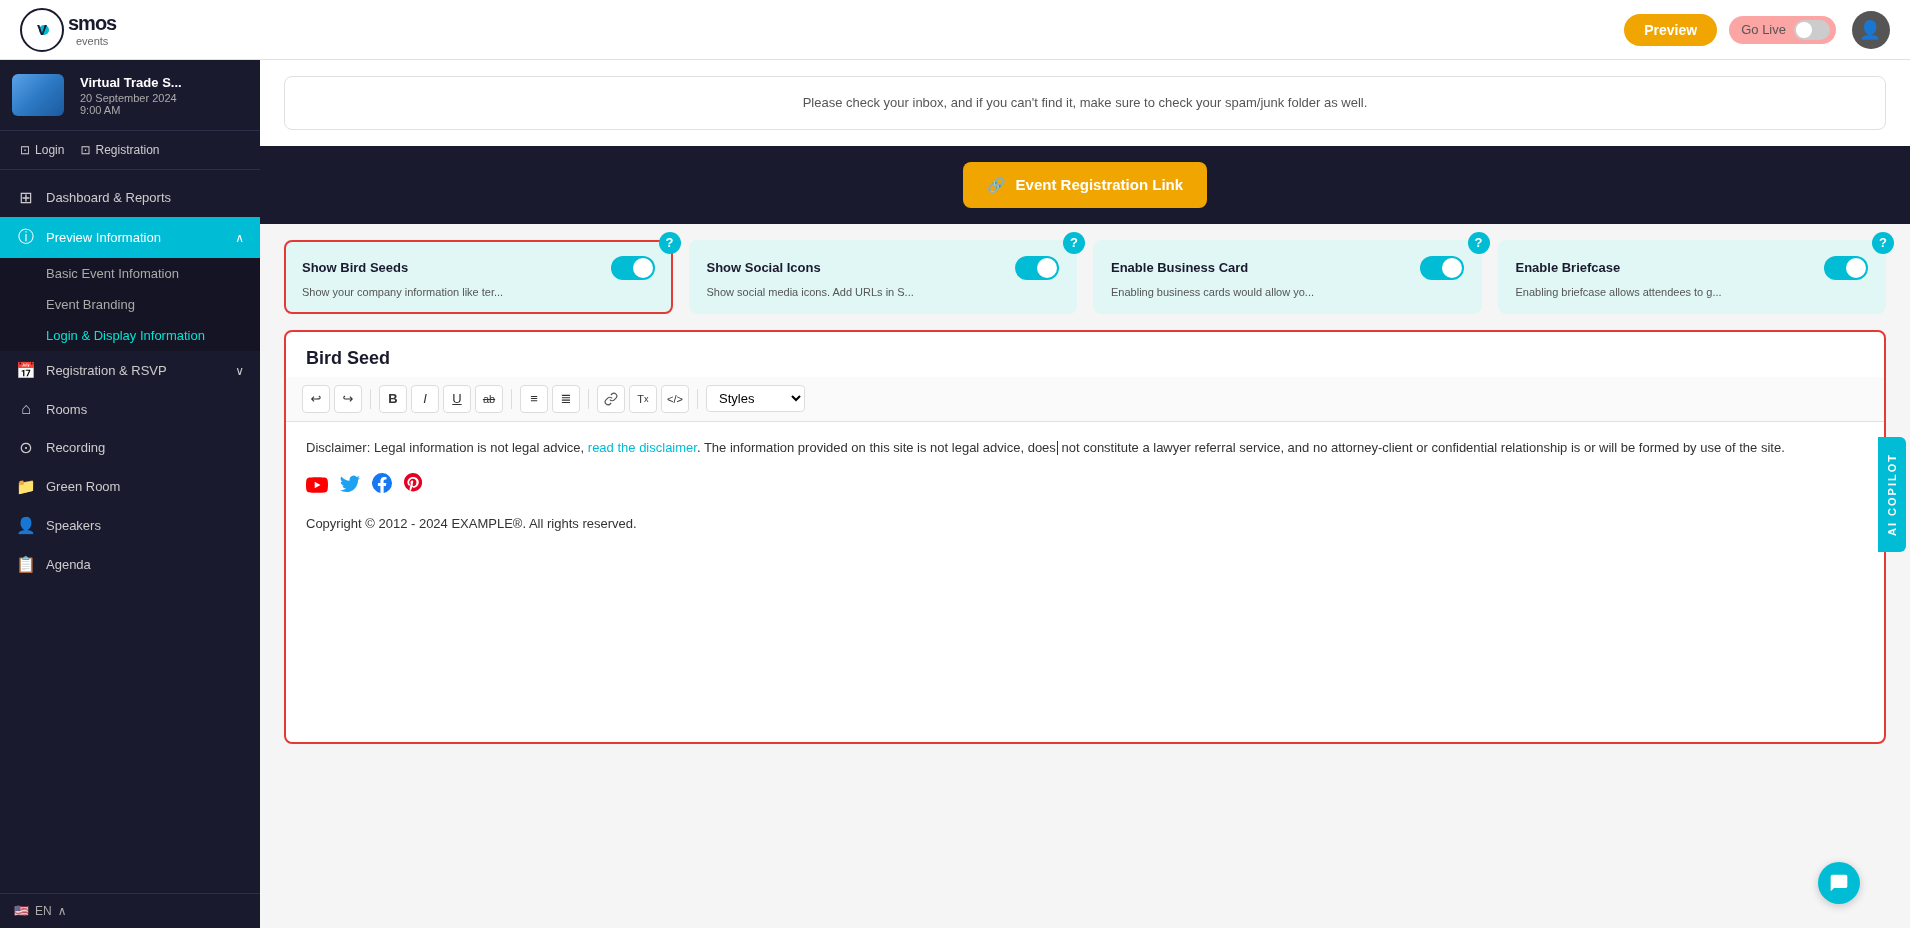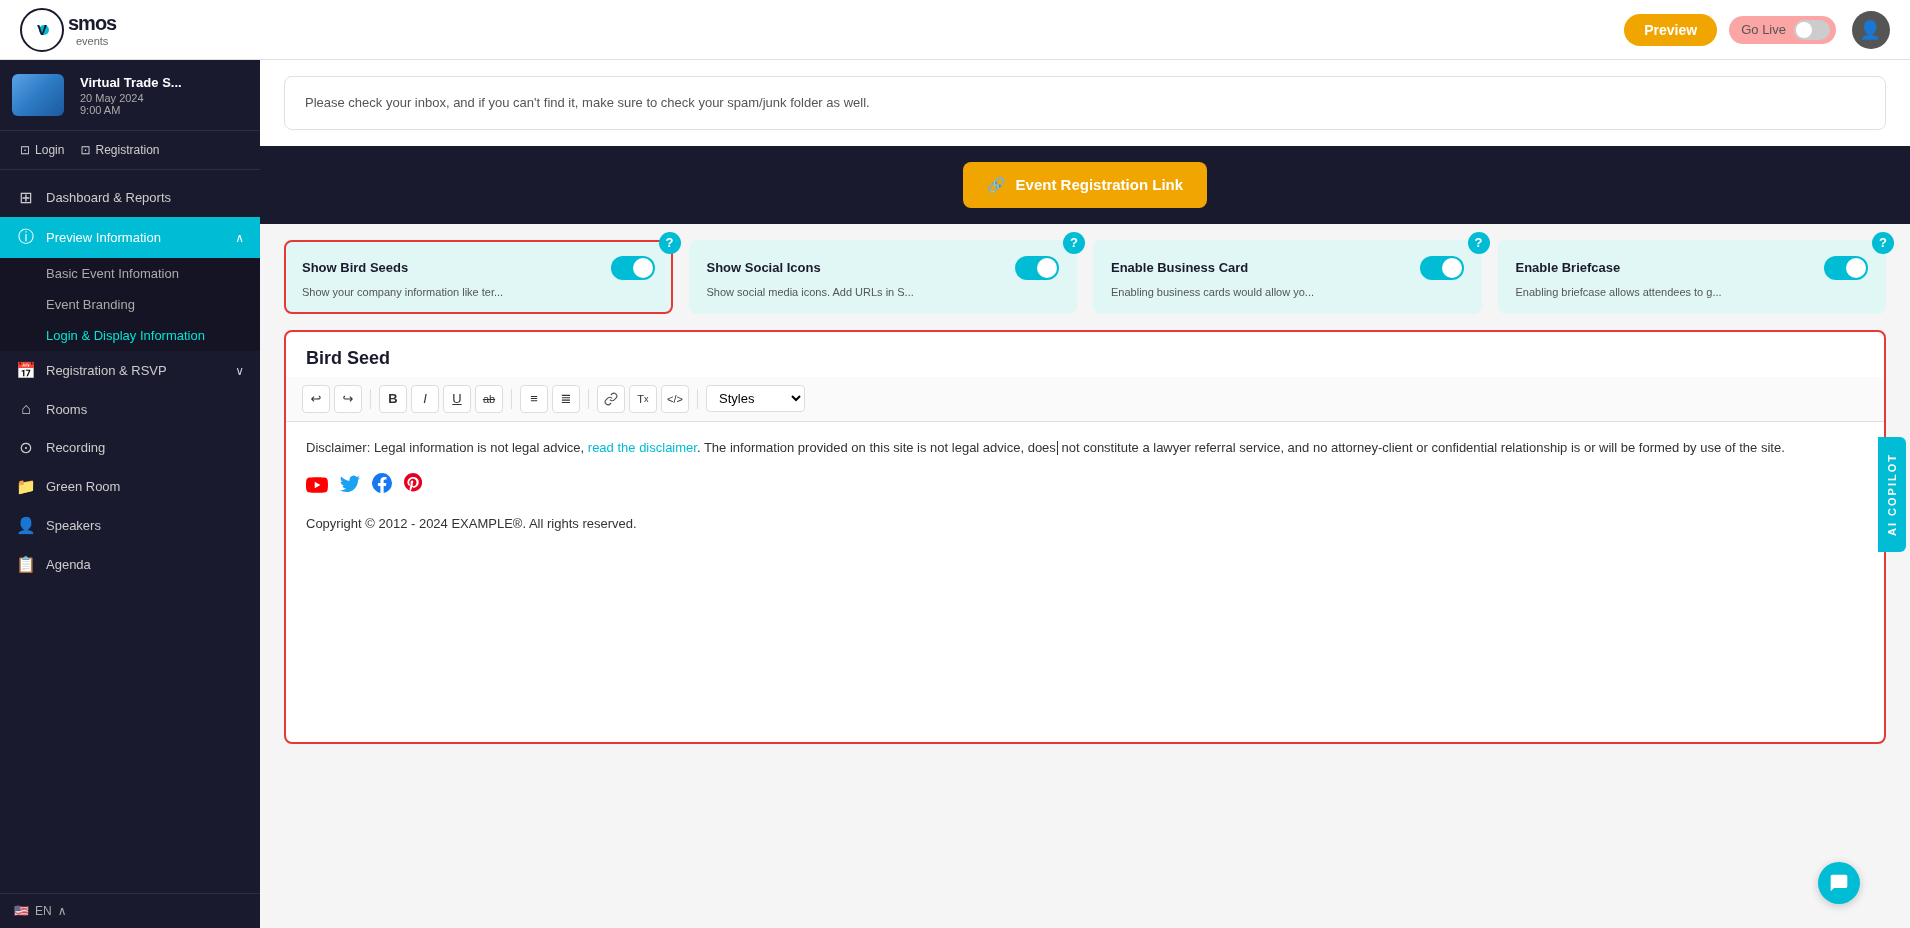"20 May 2024" div.event-date { text: May -> September }
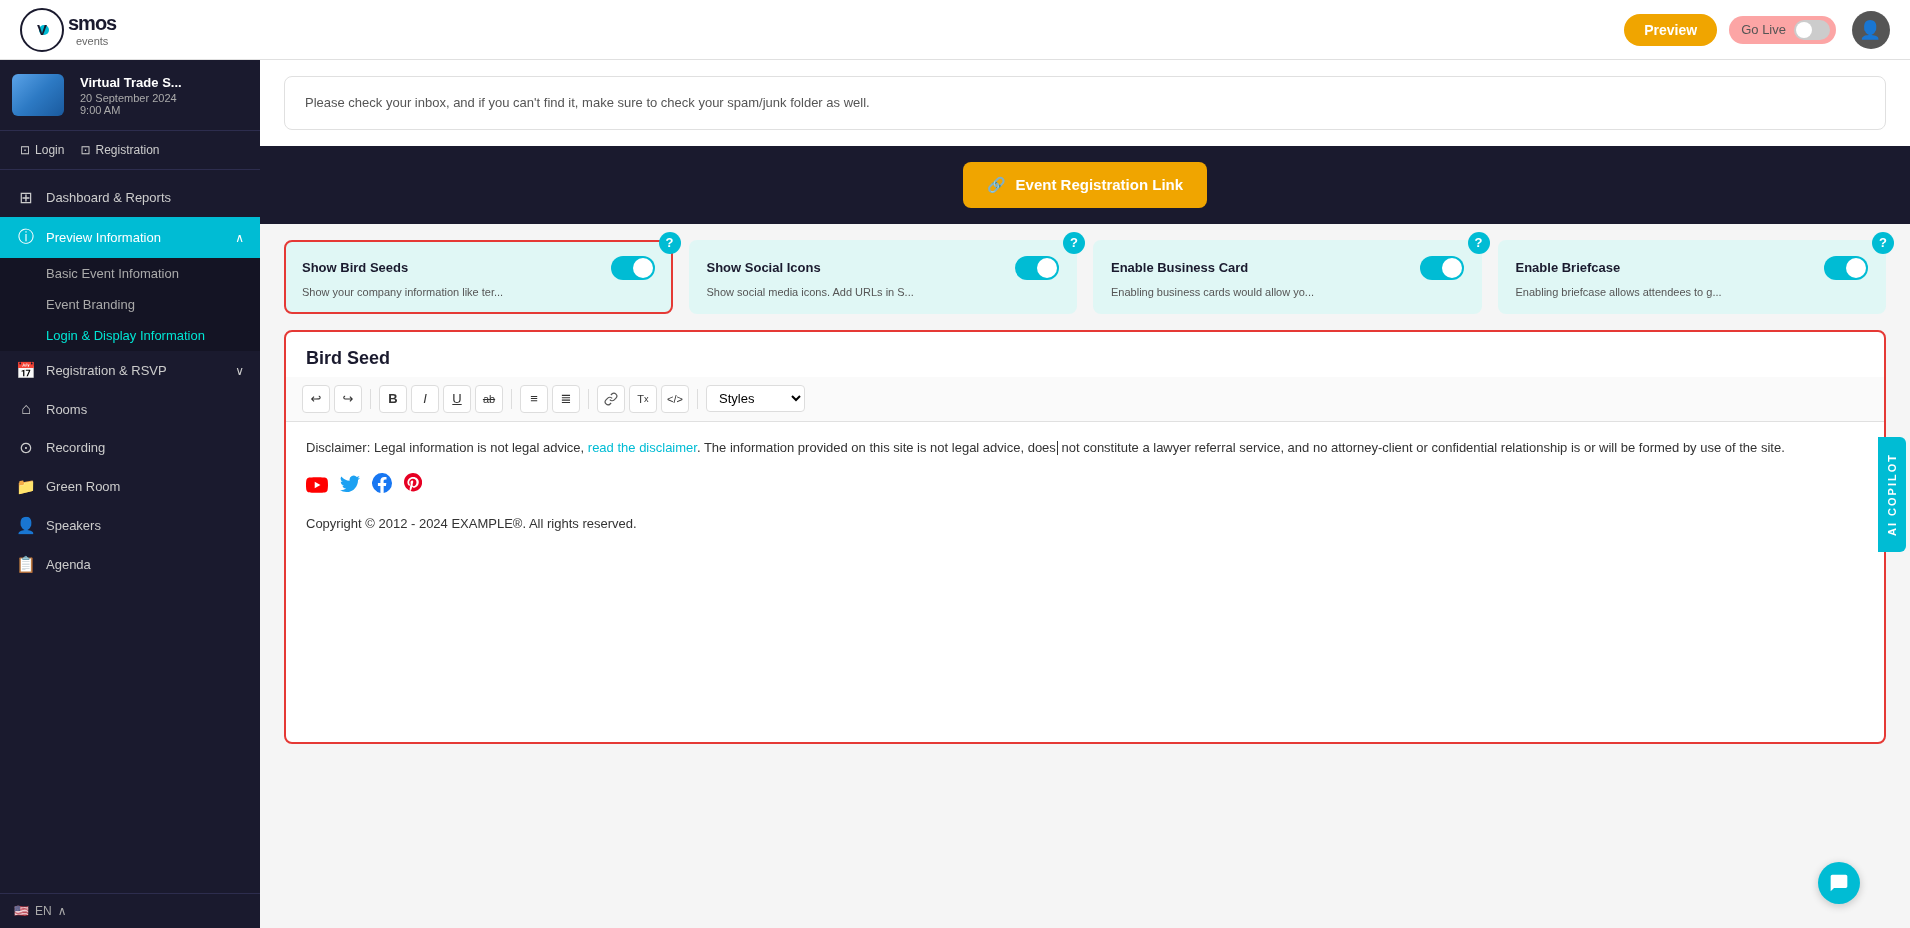"Please check your inbox, and" .email-notice { text-align: none -> center }
